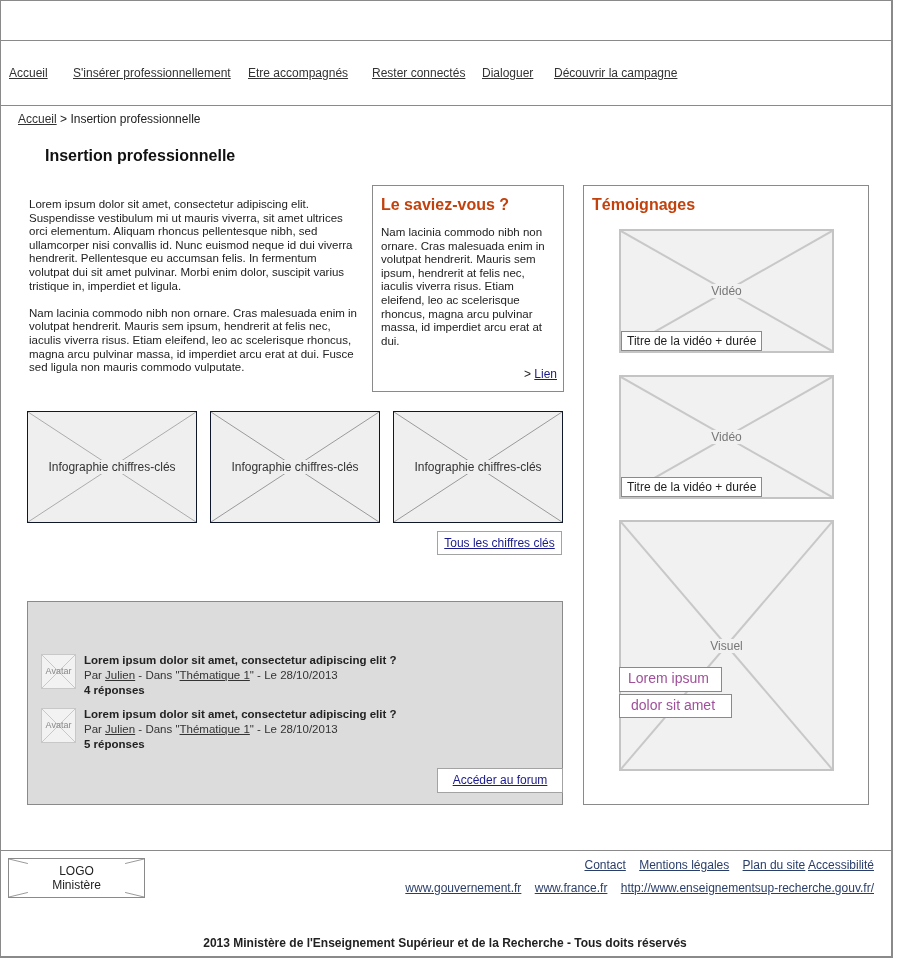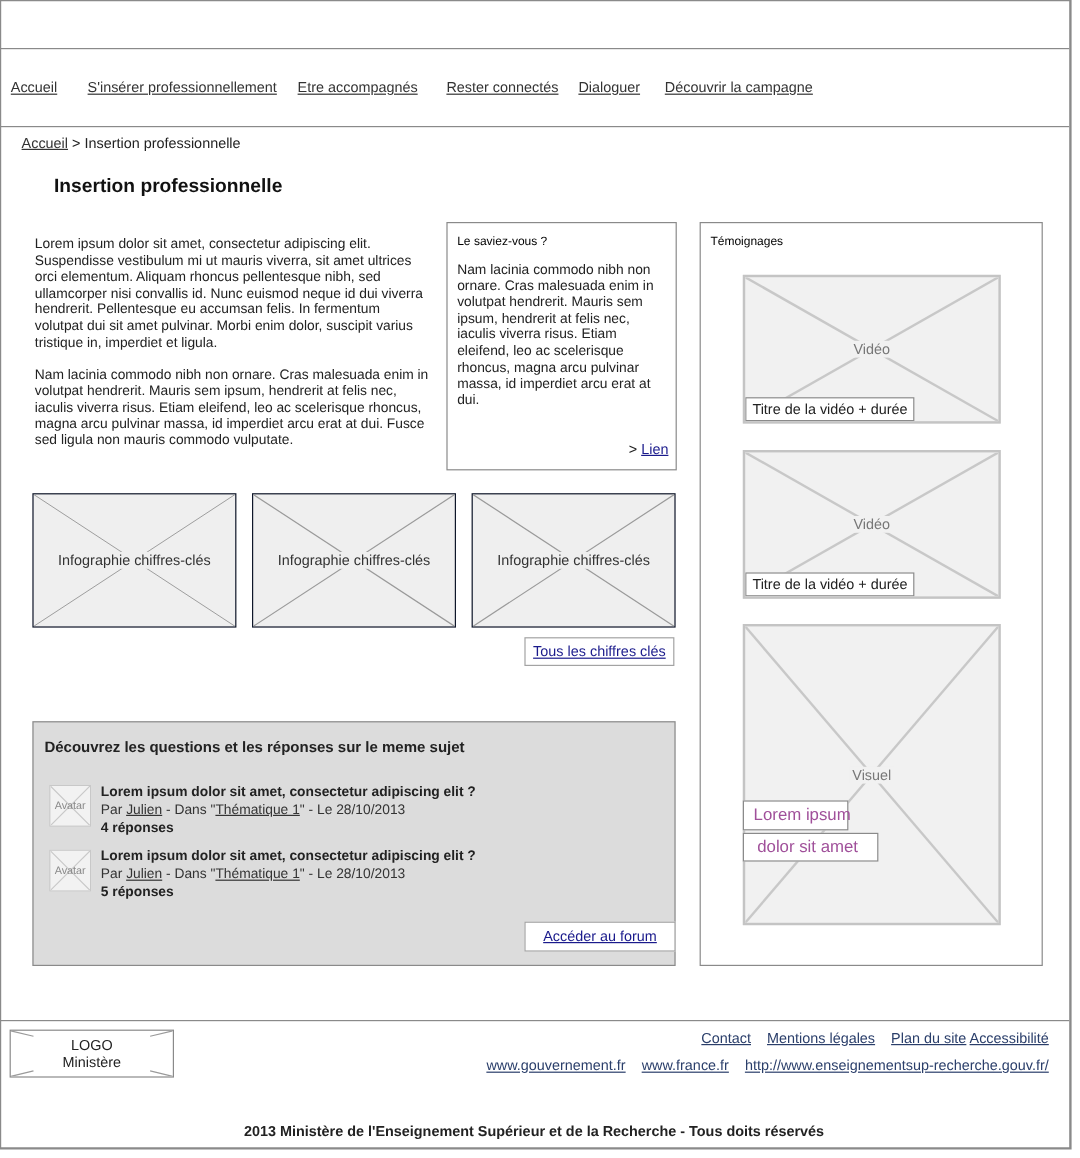"Le saviez-vous ?" .box h3 { color: #000000 -> #c2410c; font-size: 10px -> 16px; font-weight: normal -> bold }
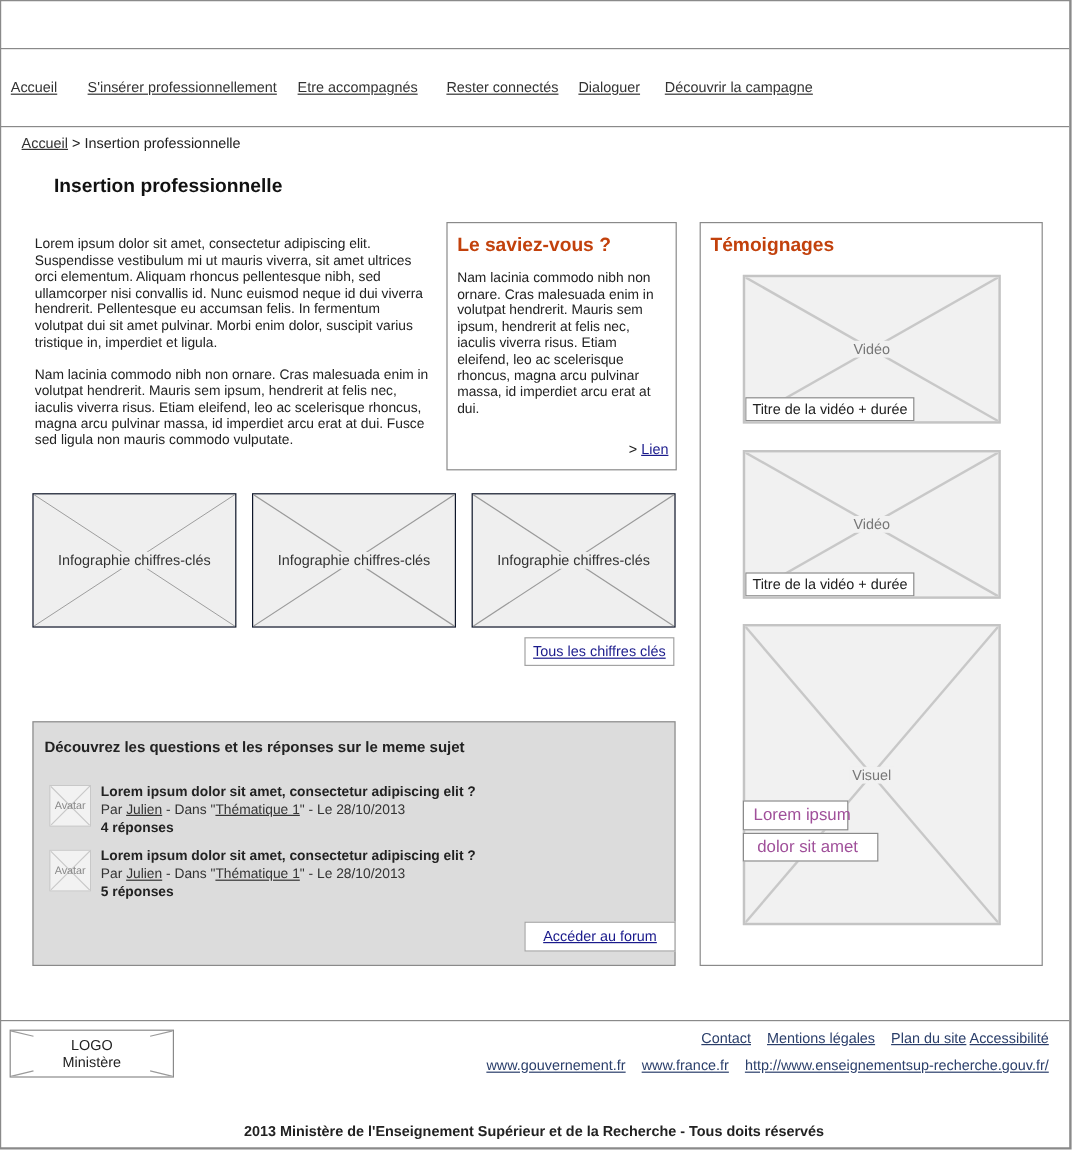"Découvrez les questions et les" h3 { html: <h3>Découvrez les questions et les réponses sur le meme sujet</h3> -> none }
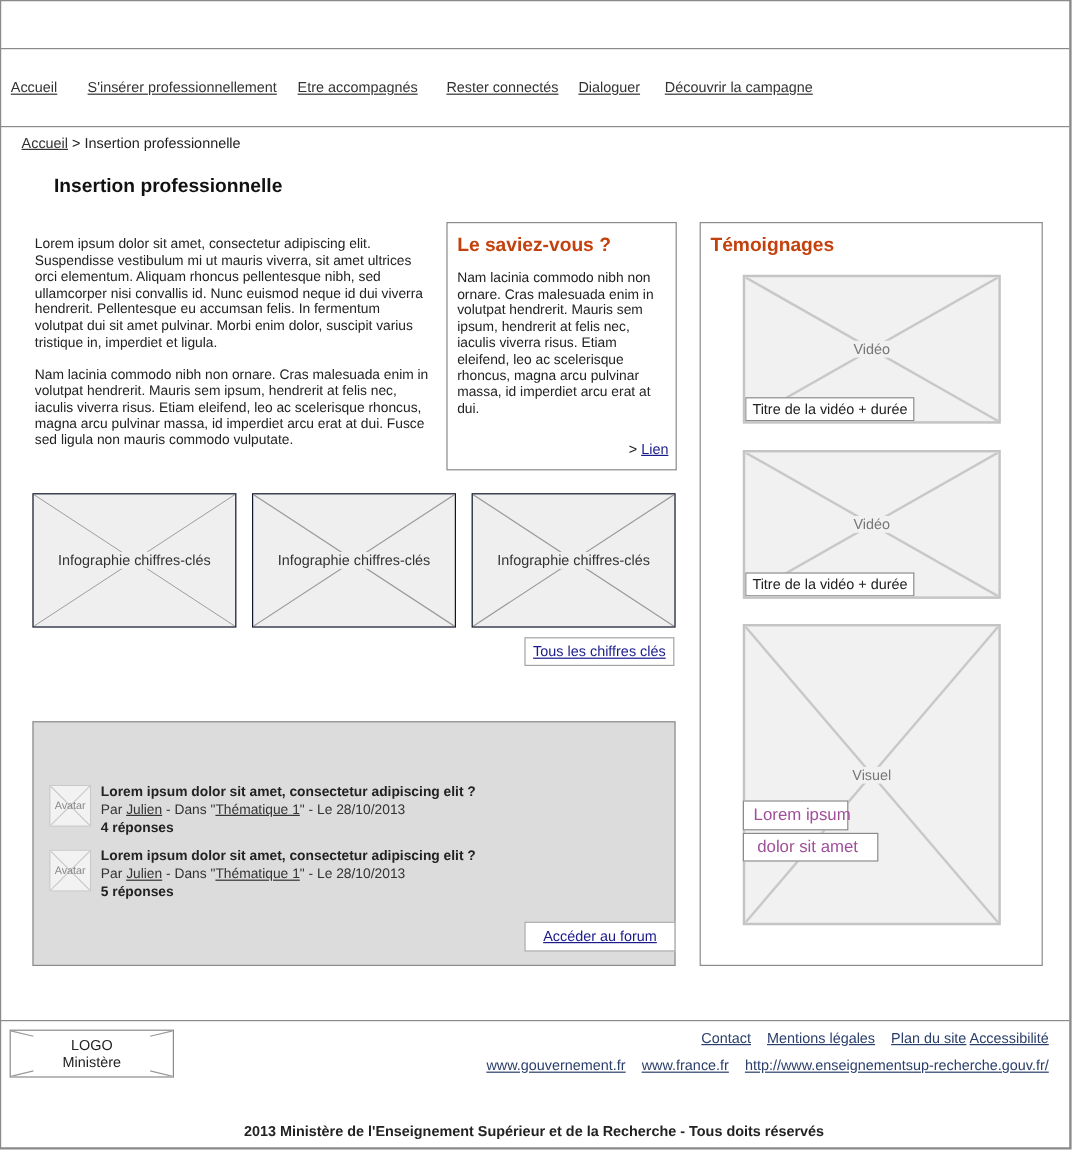"Lorem ipsum" div.tag { width: 88px -> 103px }
